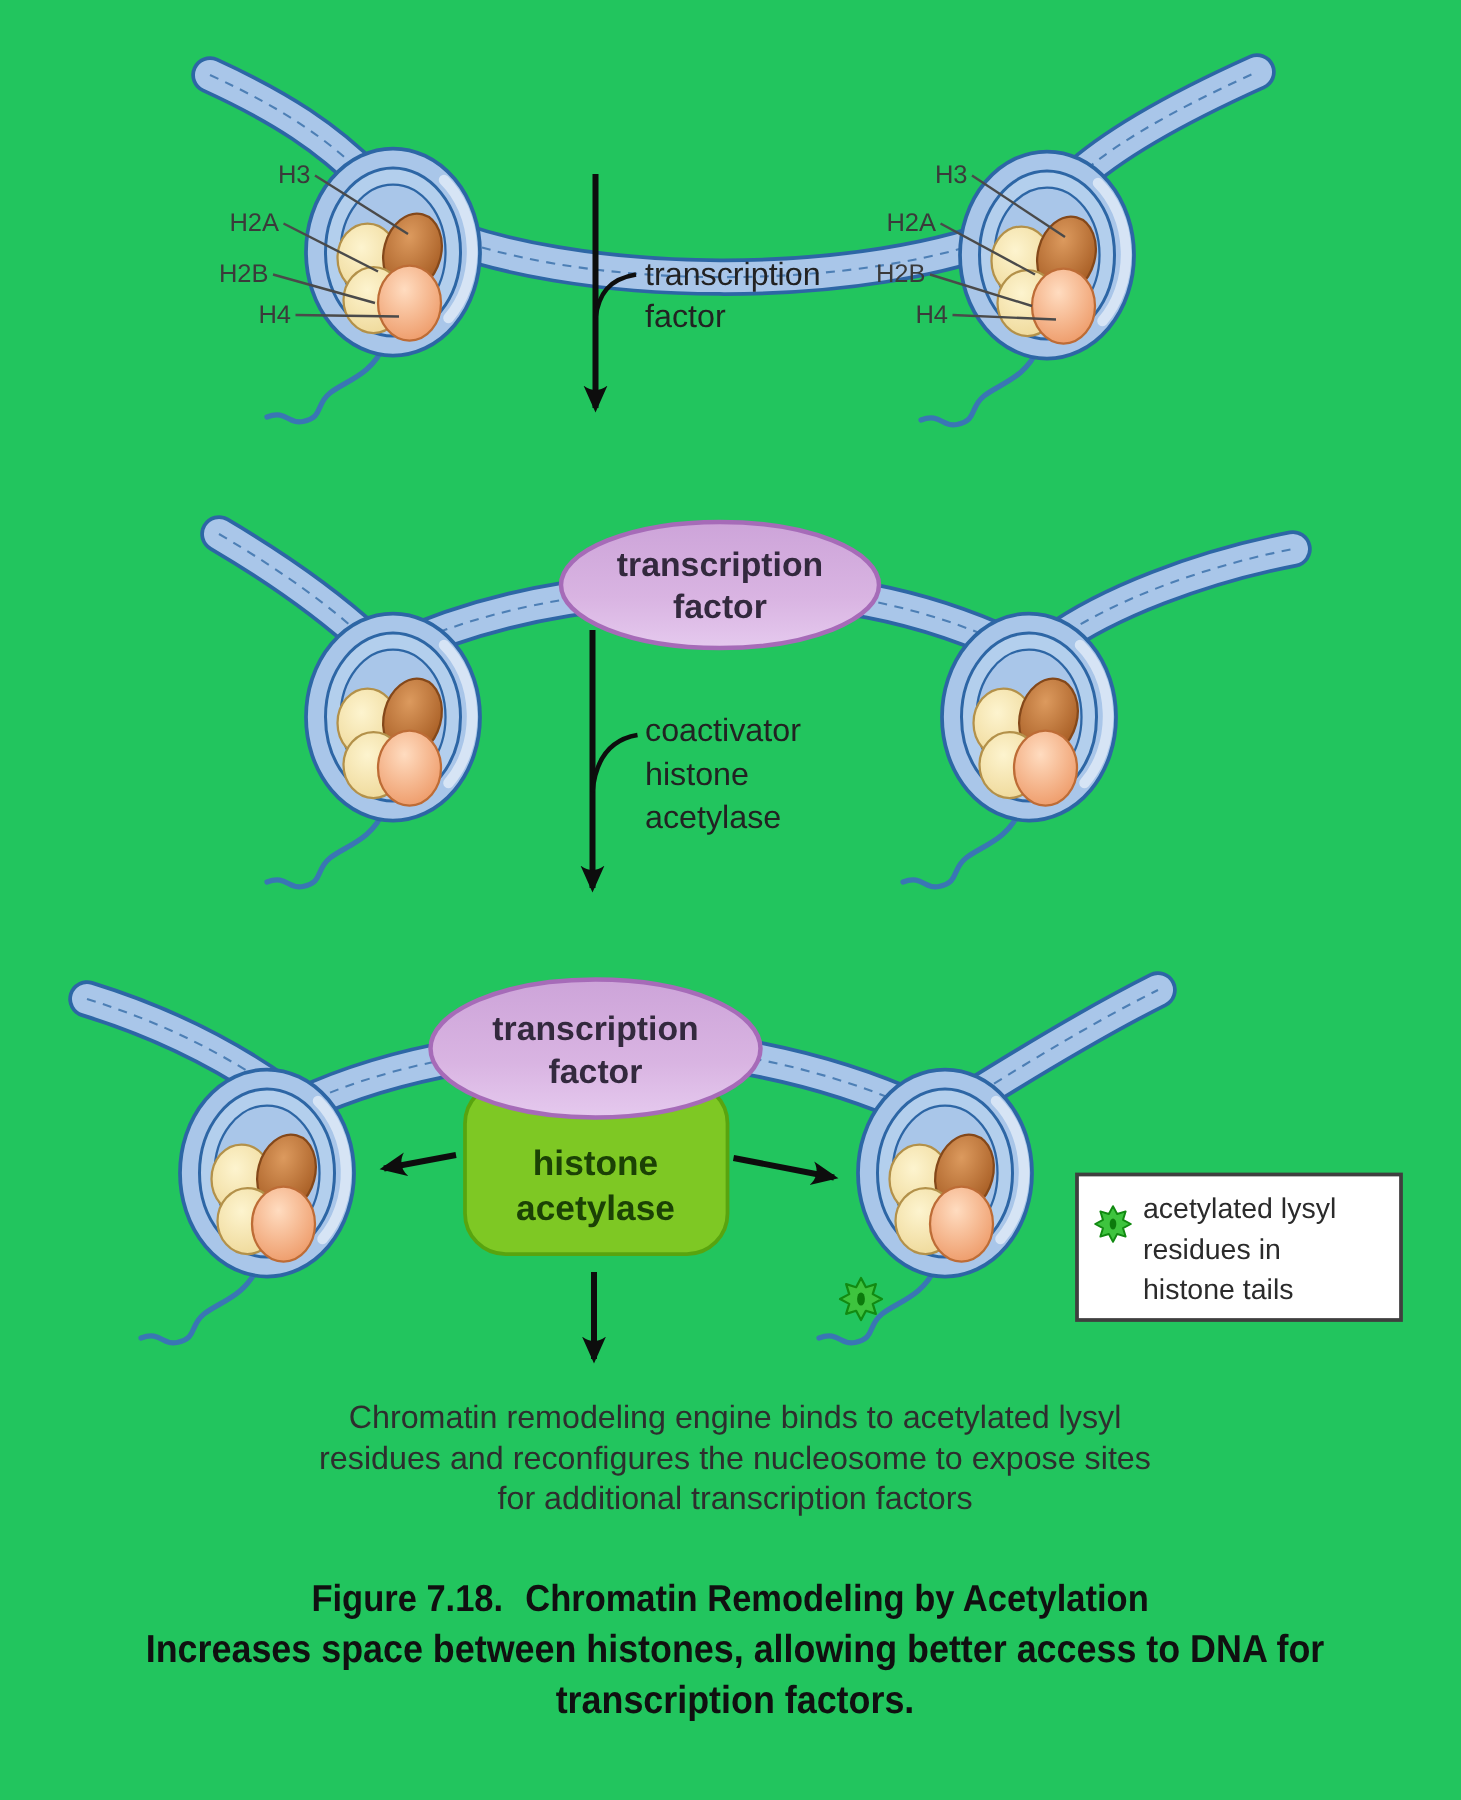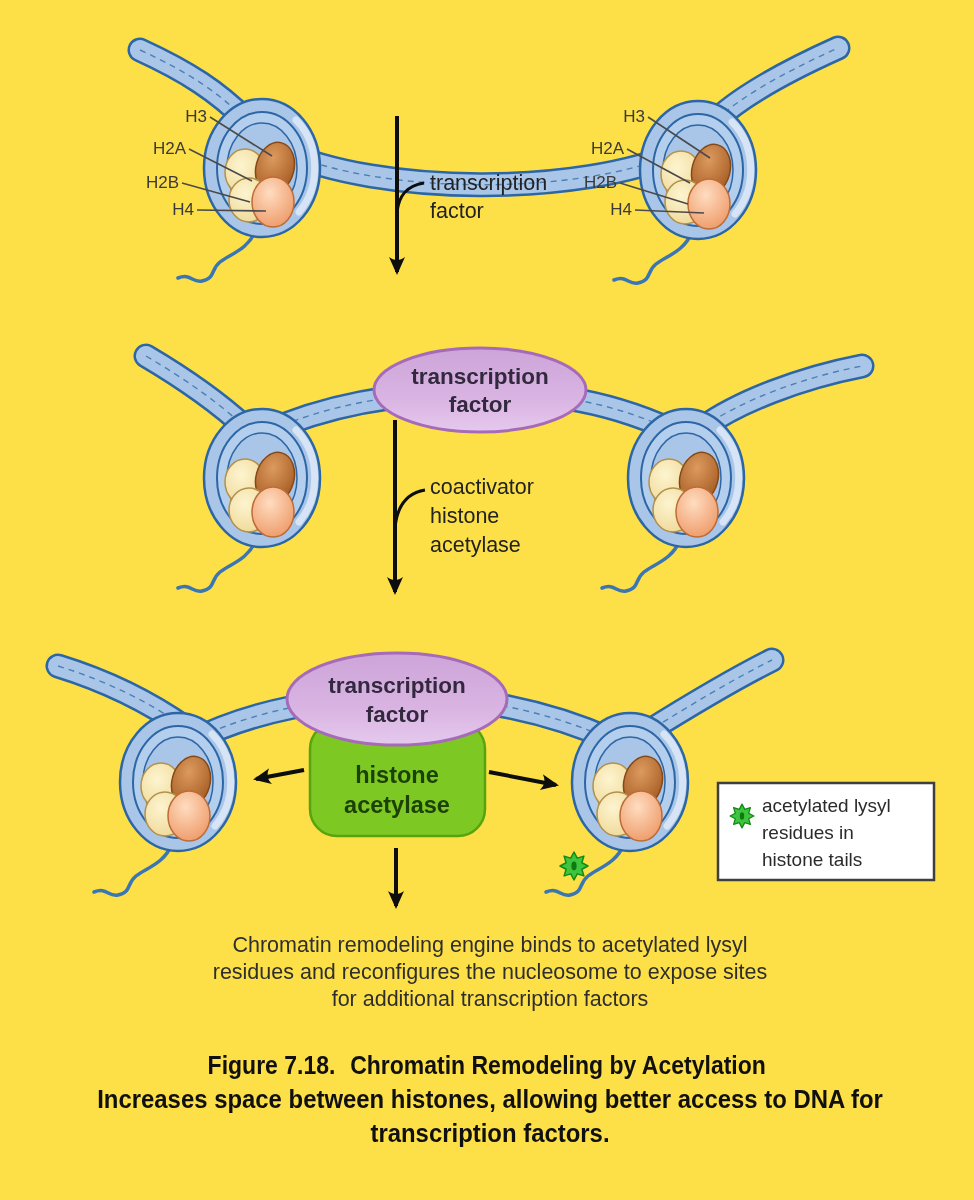"H3" .stage { background: #fde047 -> #22c55e }
